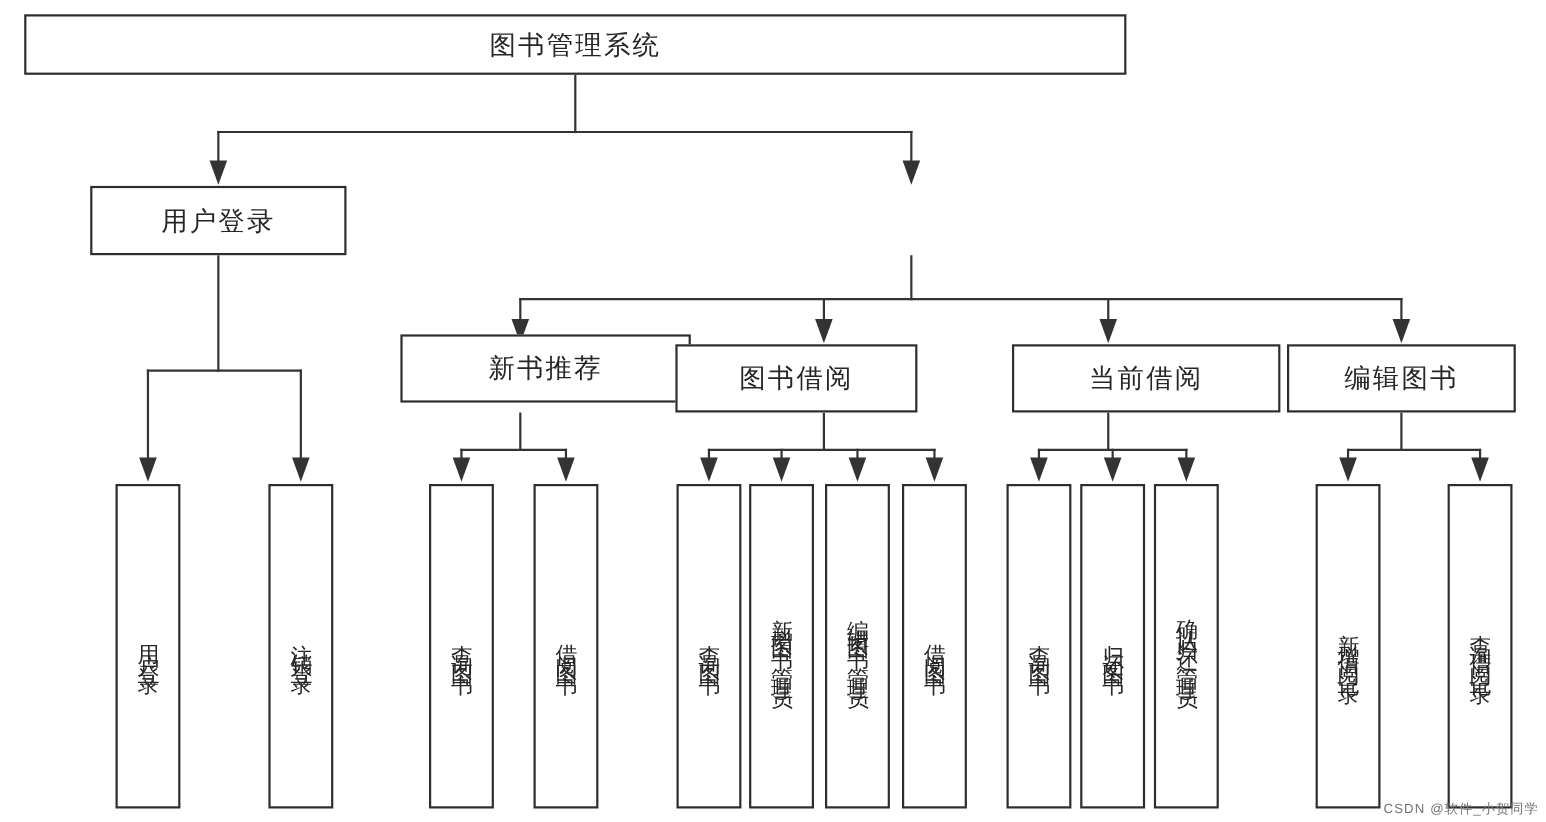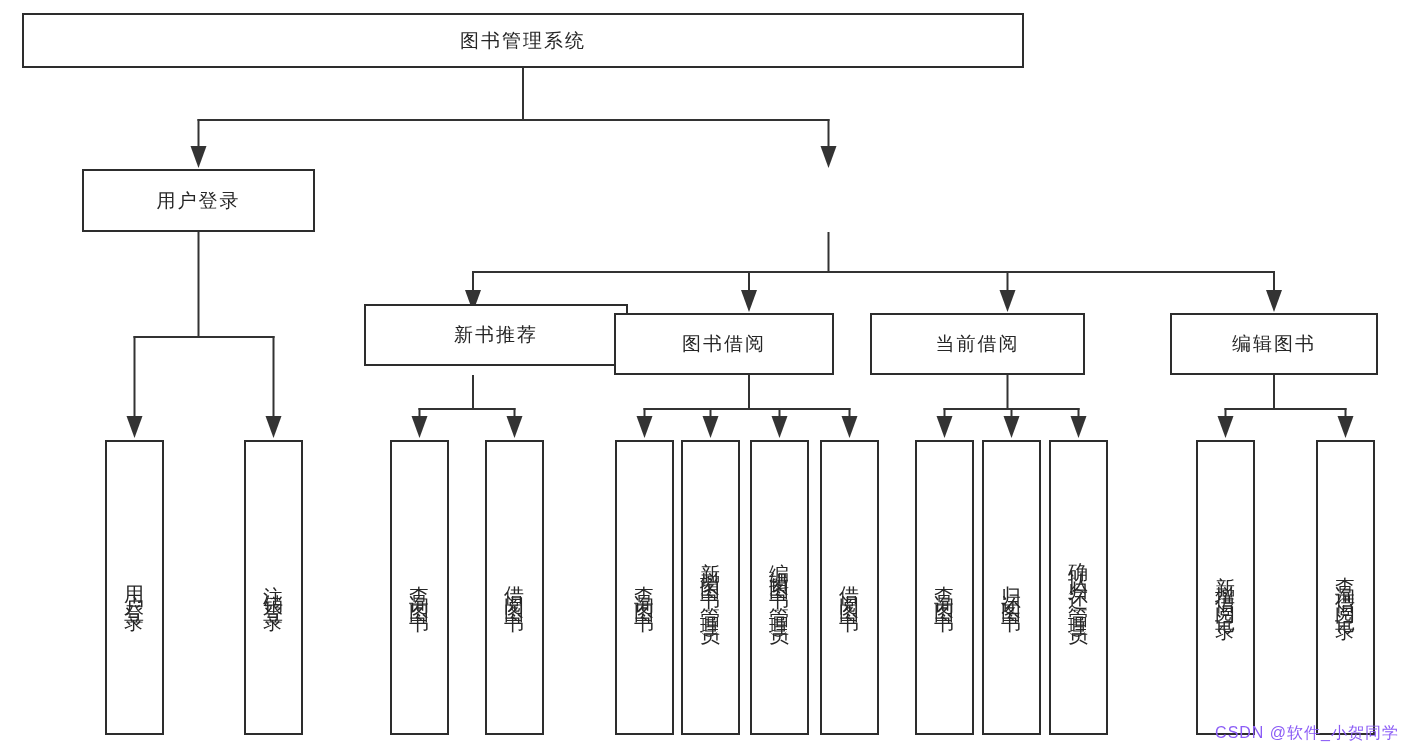"图书管理系统" .node { font-size: 19px -> 24px }
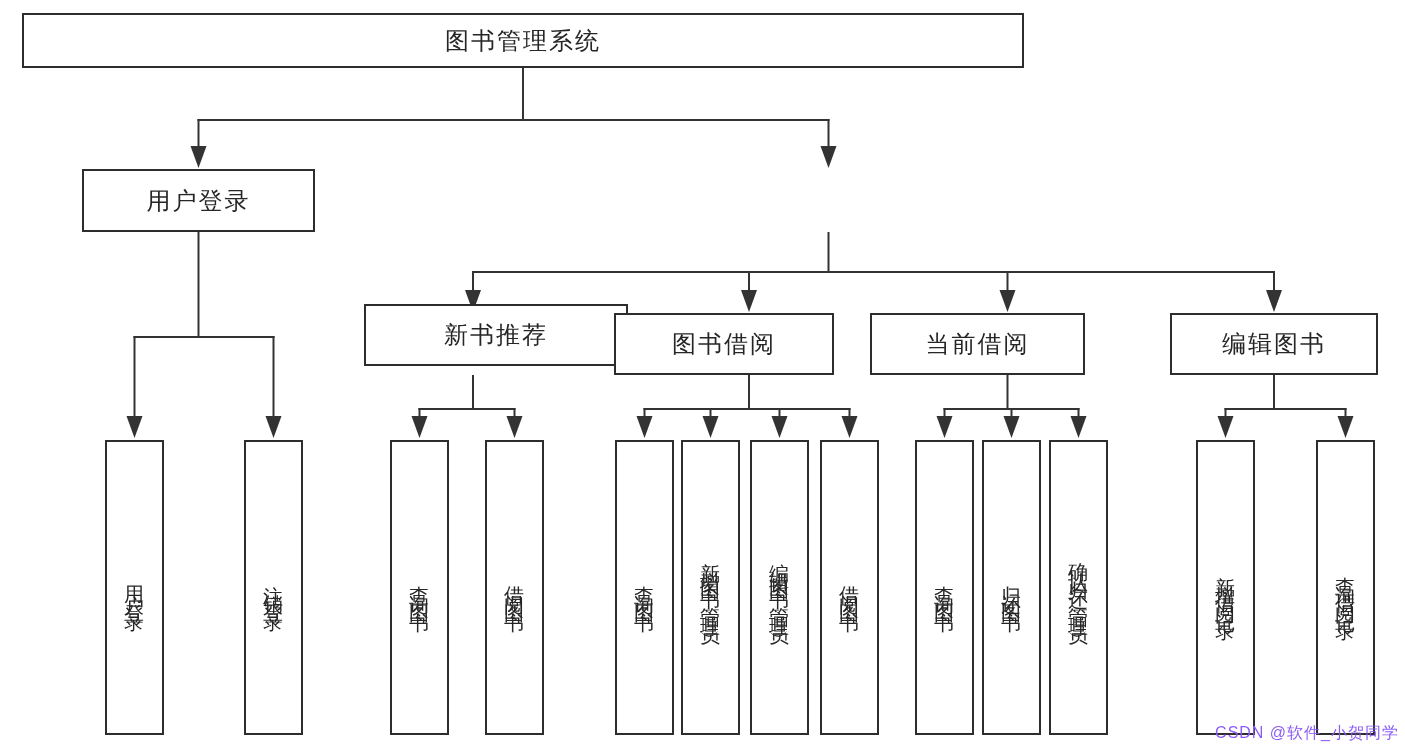"当前借阅" div.node { left: 870px -> 920px; width: 215px -> 244px }
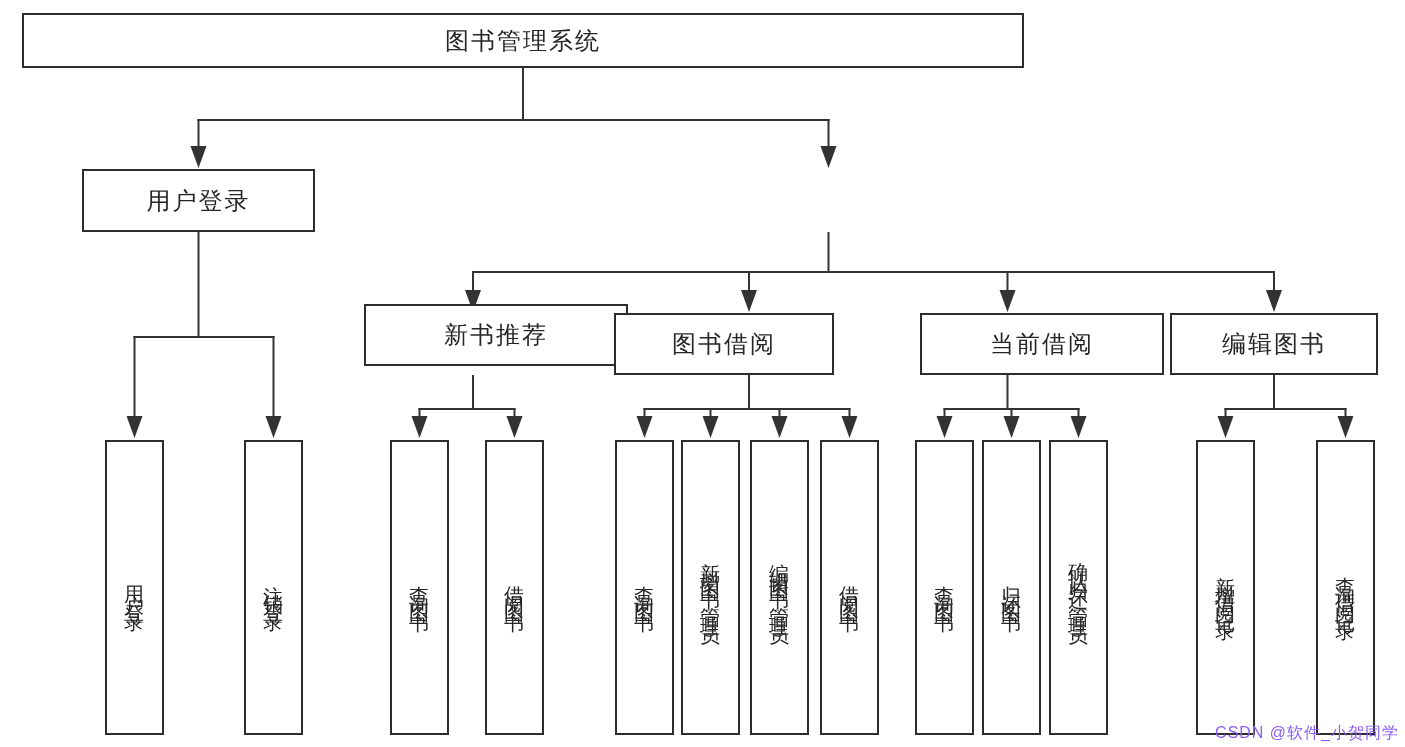"CSDN @软件_小贺同学" .watermark { color: #8b5cf6 -> #737373; font-size: 16px -> 12px }
